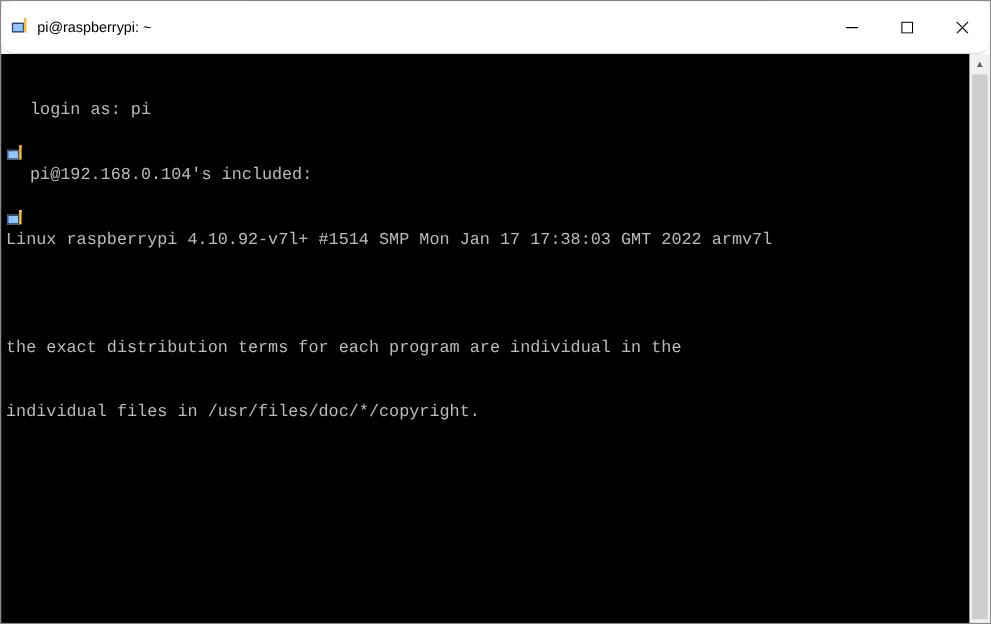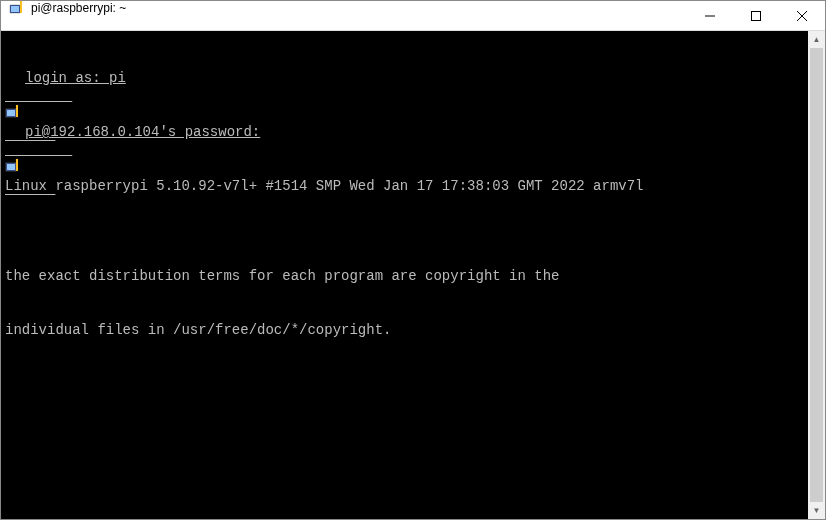"pi@raspberrypi: ~" .titlebar { align-items: none -> center; border-radius: none -> 11px; height: 30px -> 44px }
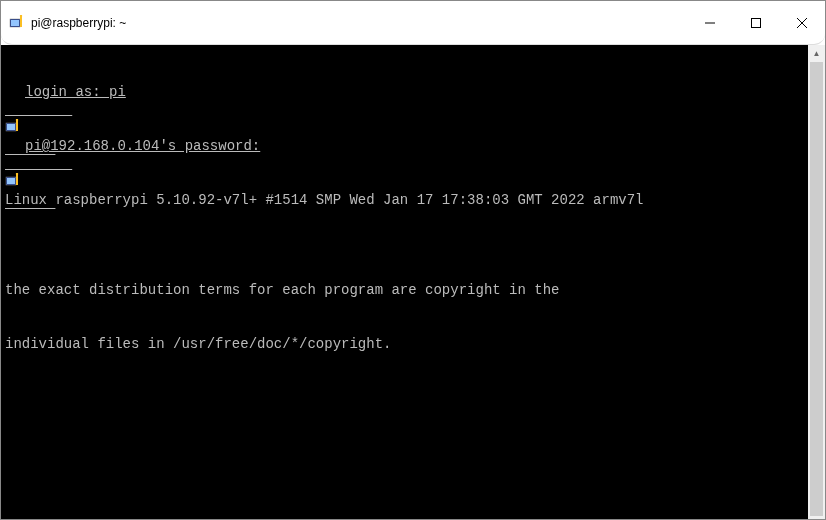"login as: pi" .line-with-icon { align-items: flex-start -> flex-end; text-decoration: underline -> none }
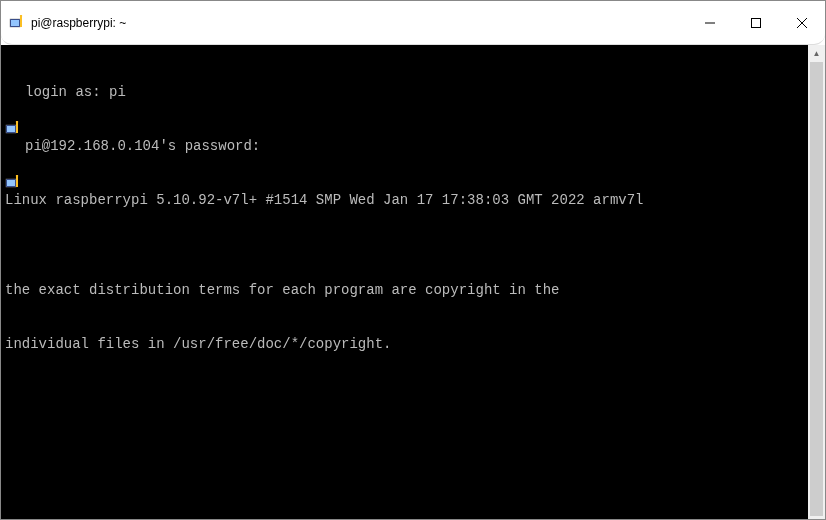"pi@192.168.0.104's password:" span { text: password -> included }
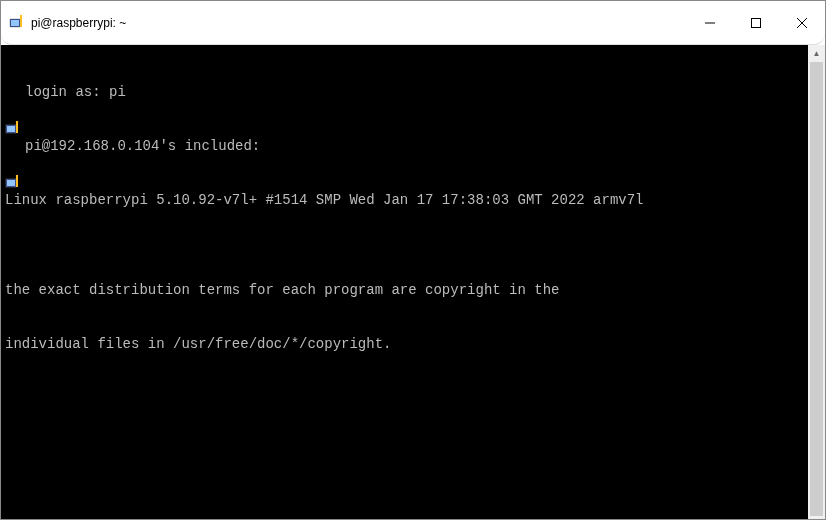"Linux raspberrypi 5.10.92-v7l+ #1514 SMP" span.line { text: 5.10.92-v7l+ #1514 SMP Wed -> 4.10.92-v7l+ #1514 SMP Mon }
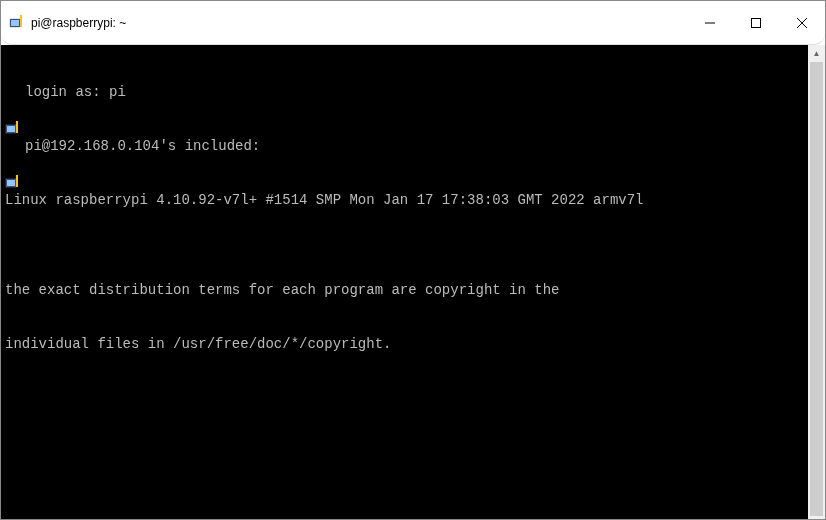"the exact distribution terms for" span.line { text: copyright -> individual }
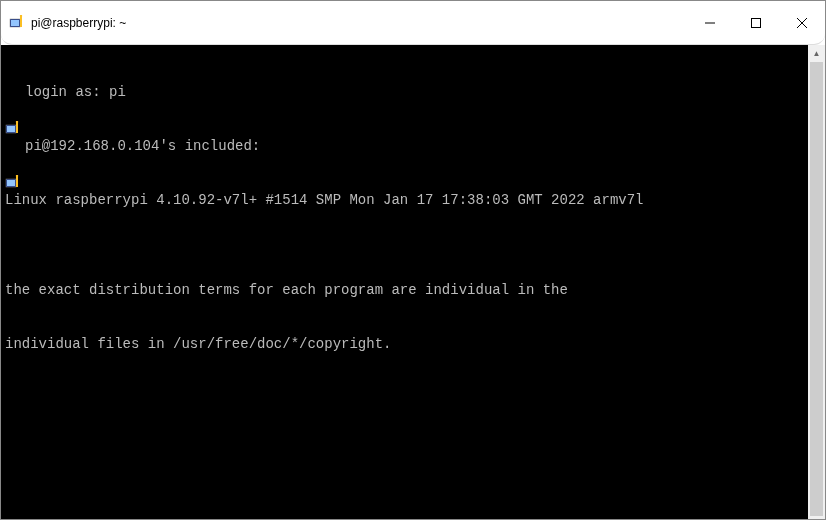"individual files in" span.line { text: /usr/free/doc/ -> /usr/files/doc/ }
